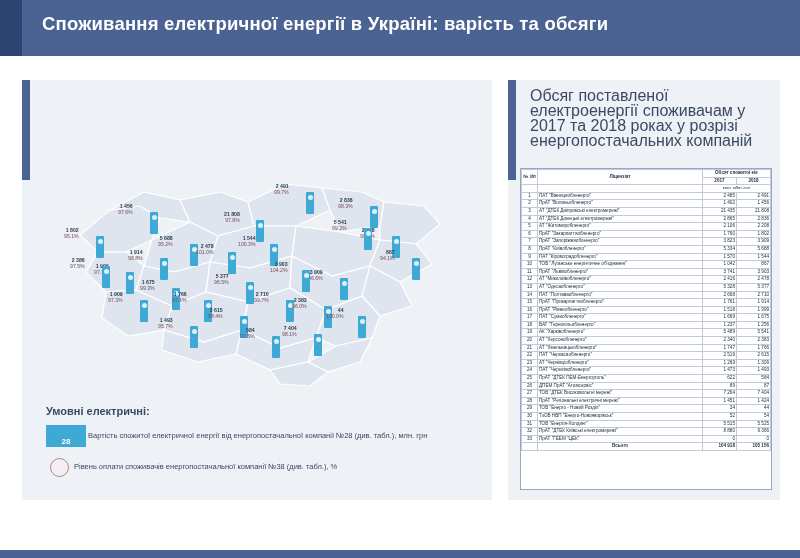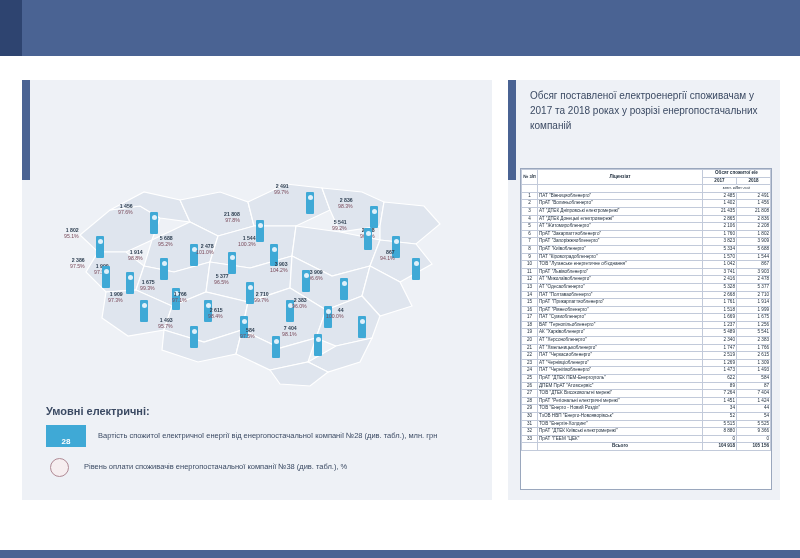"Споживання електричної енергії в" h1 { html: none -> <h1>Споживання електричної енергії в Україні: варість та обсяги</h1> }
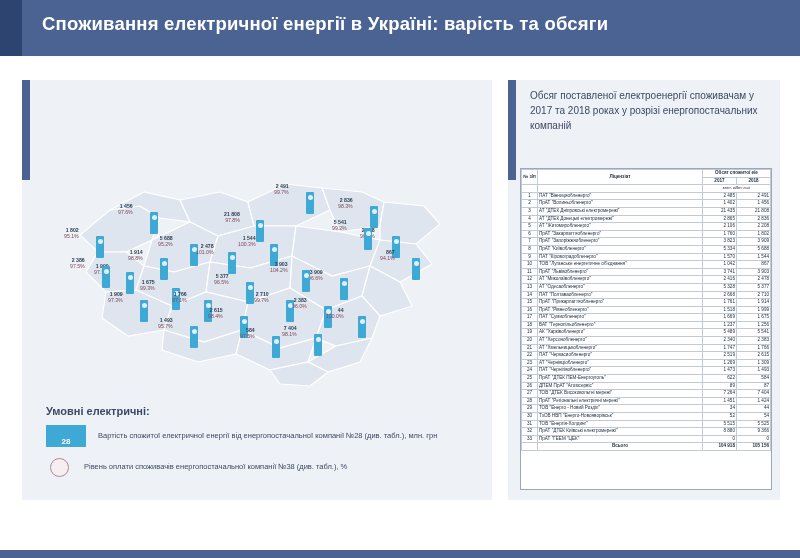"Обсяг поставленої електроенергії" .right-title { font-size: 10px -> 16px }
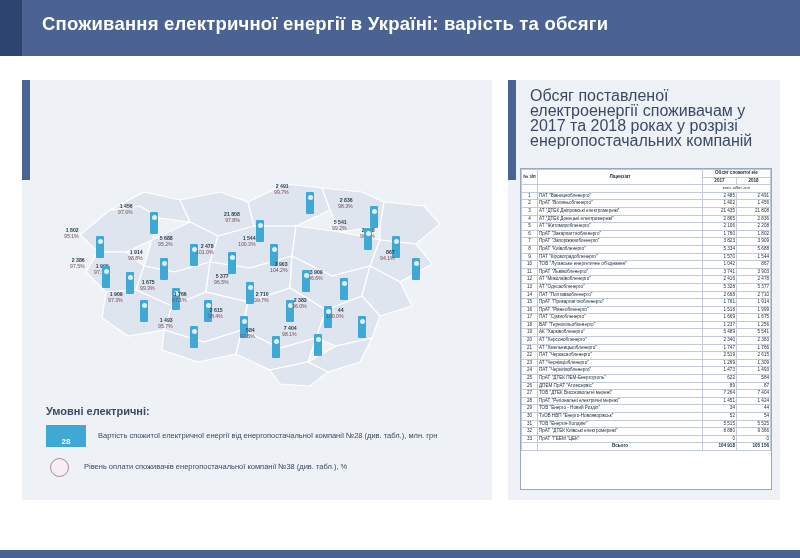"Вартість спожитої електричної енергії" .legend-text { margin-left: 12px -> 2px }
